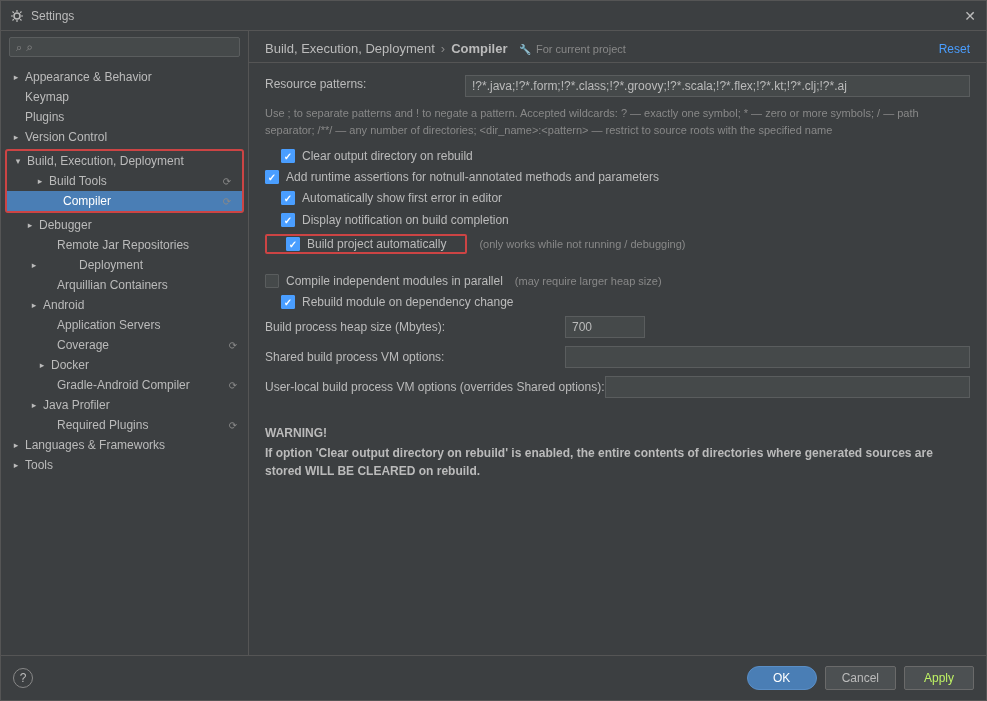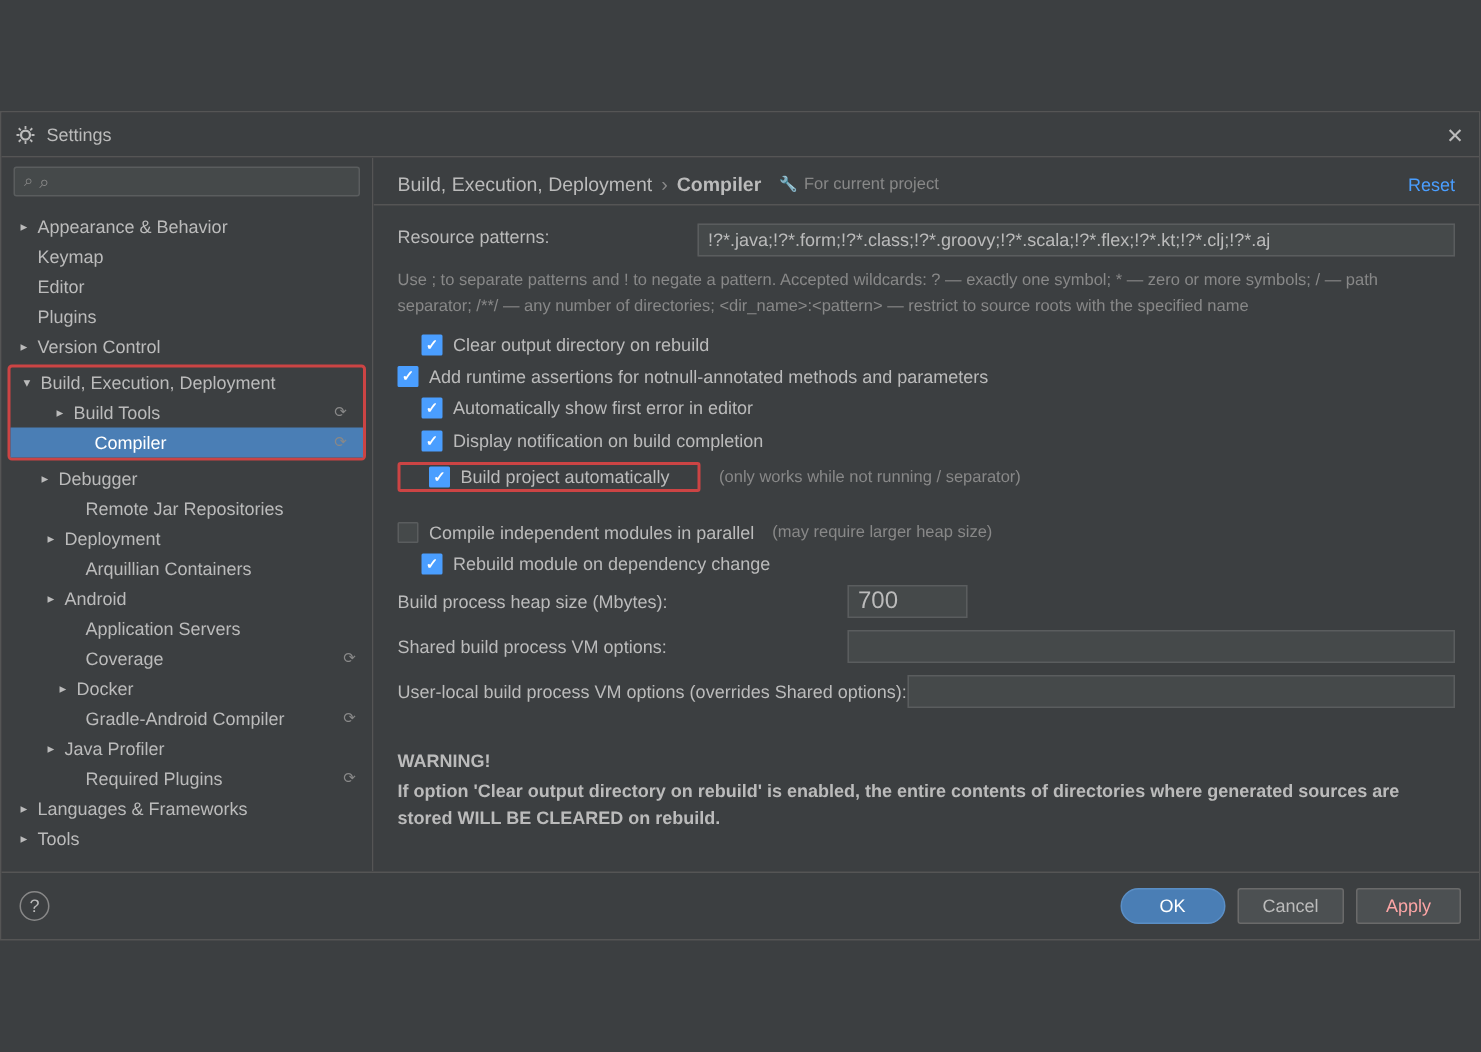"Settings" .dialog { height: 553px -> 701px }
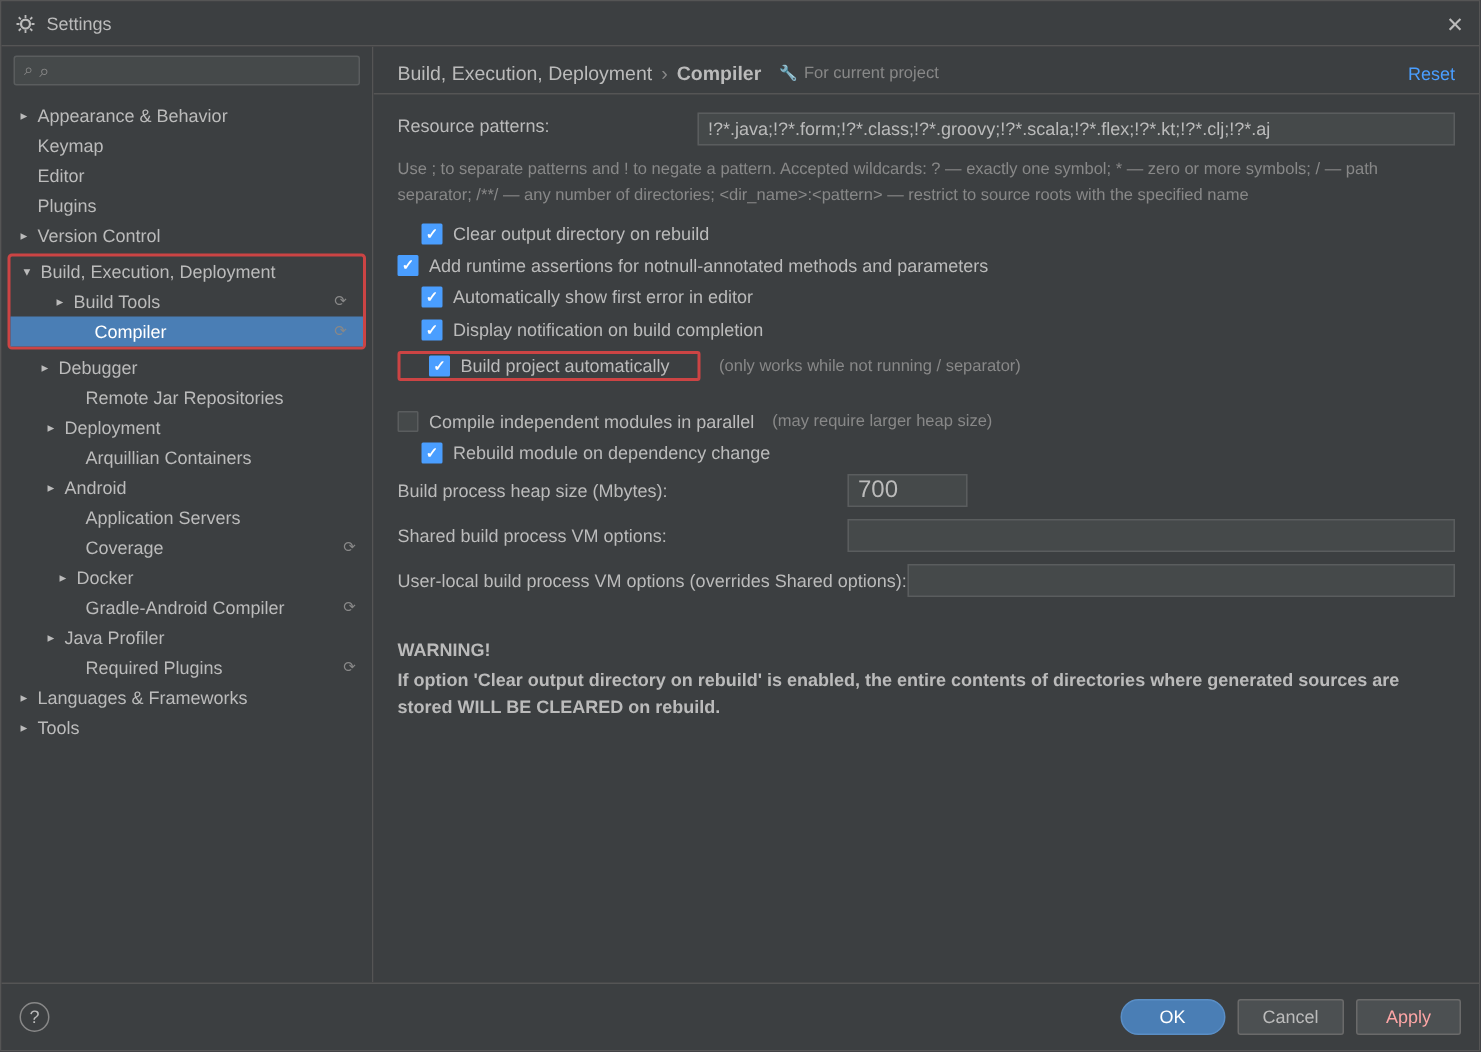"Editor" div.tree-item { html: <div> <span></span> <span>Editor</span> </div> -> none }
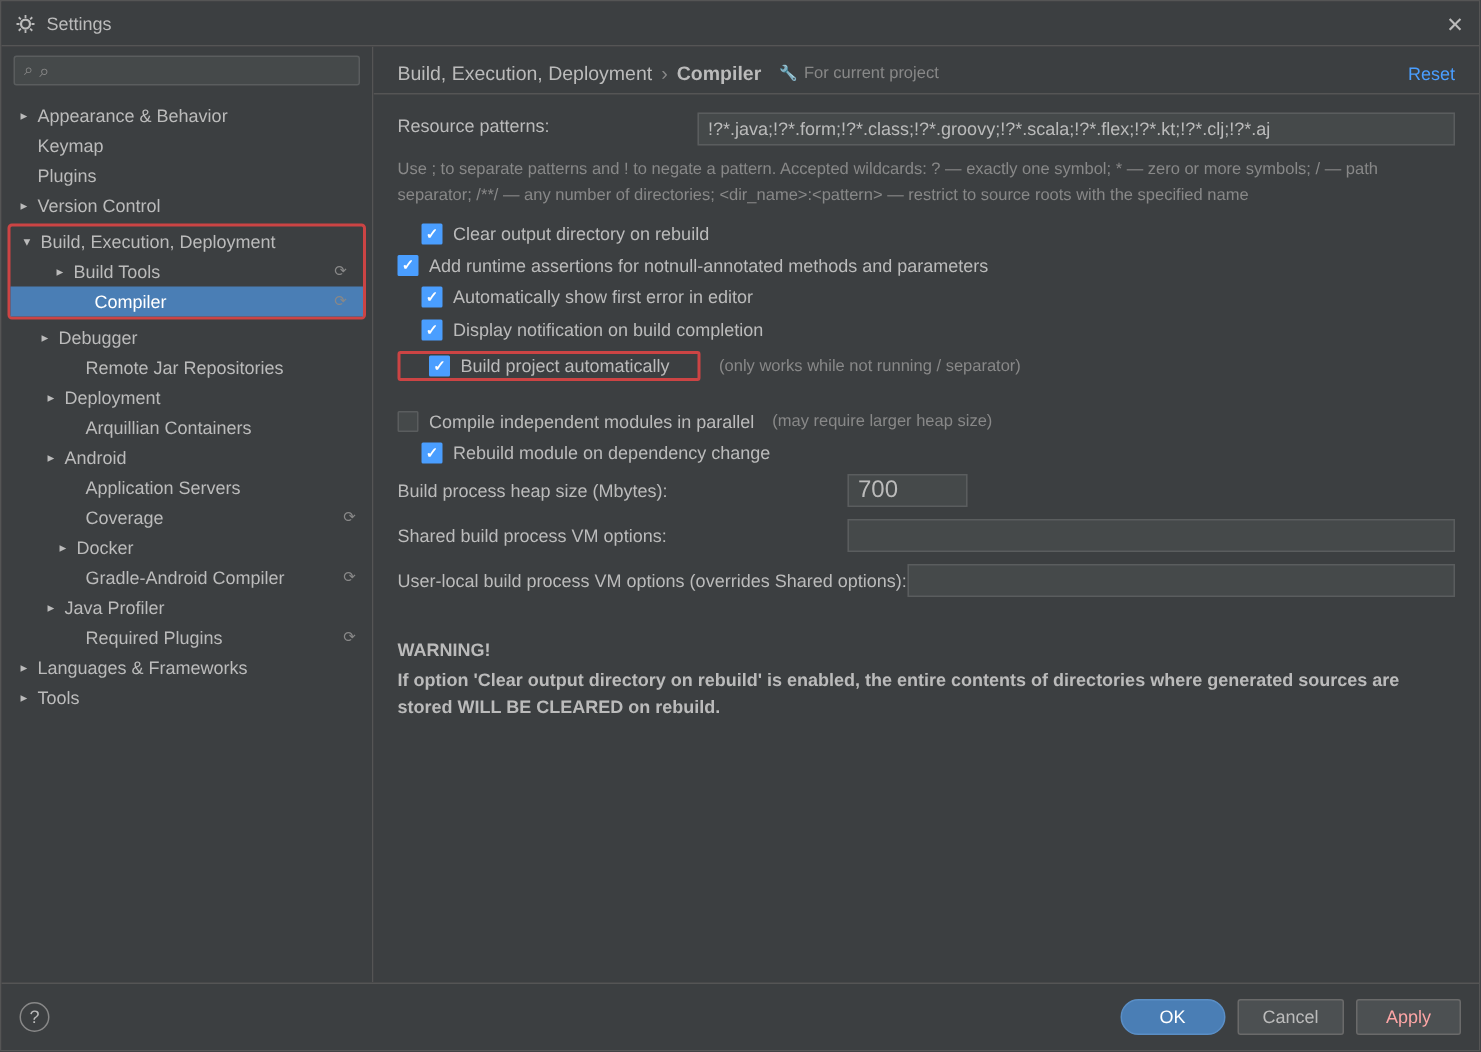"(only works while not running" span.side-note { text: separator -> debugging }
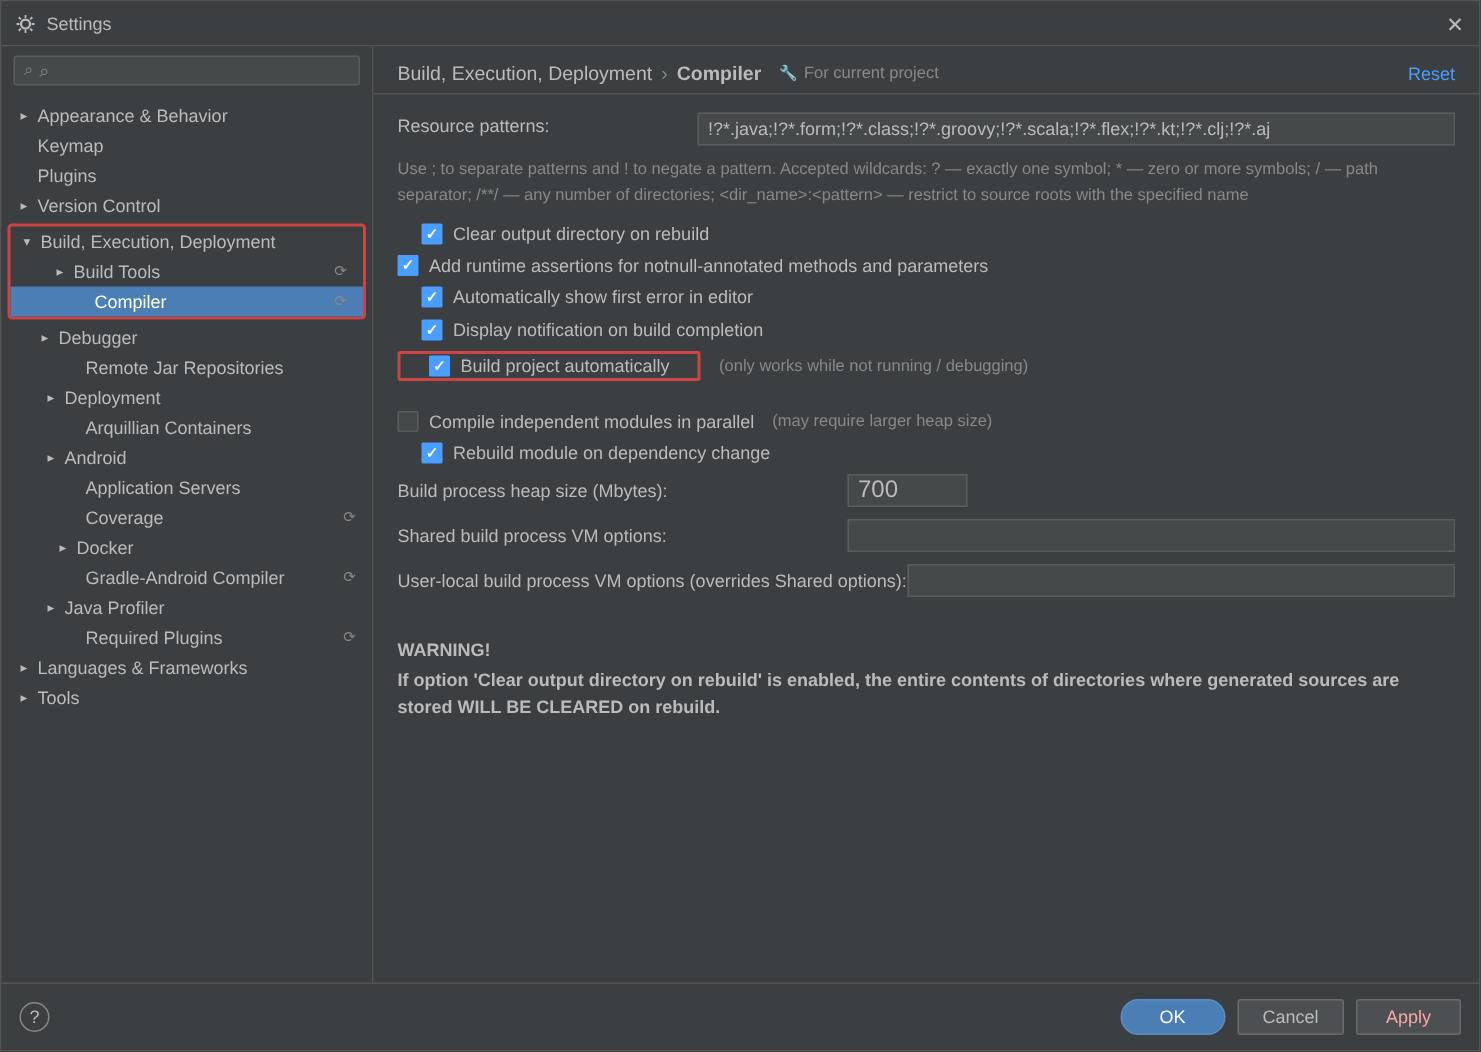"Deployment" div.tree-item { gap: none -> 36px }
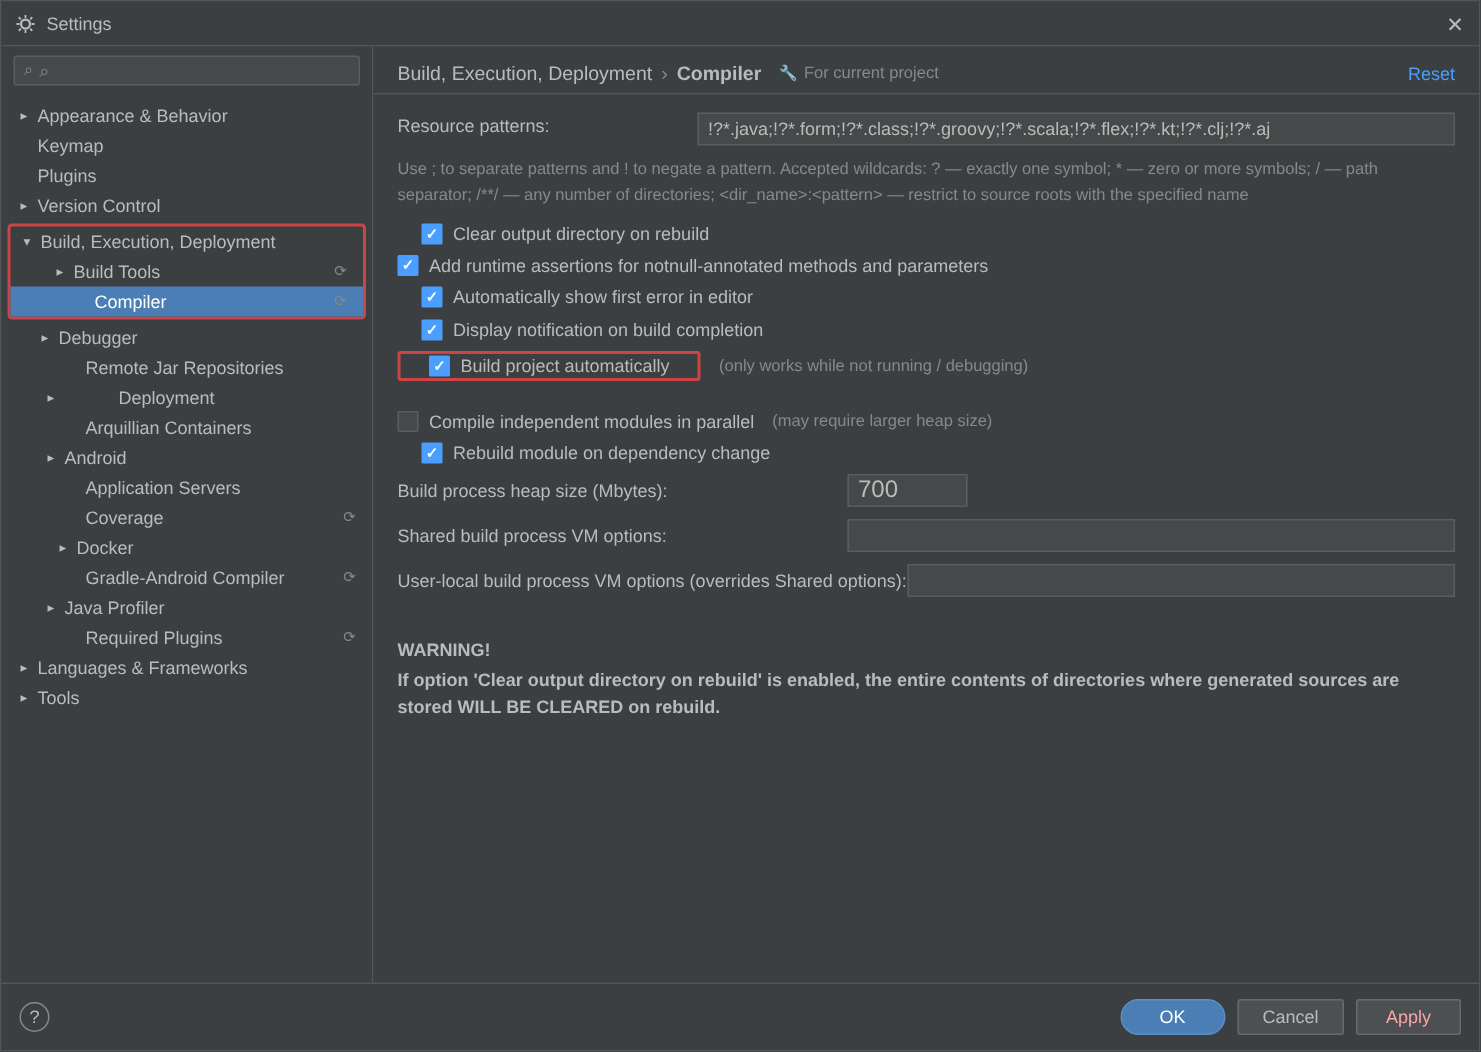"700" .text-input { font-size: 16px -> 12px }
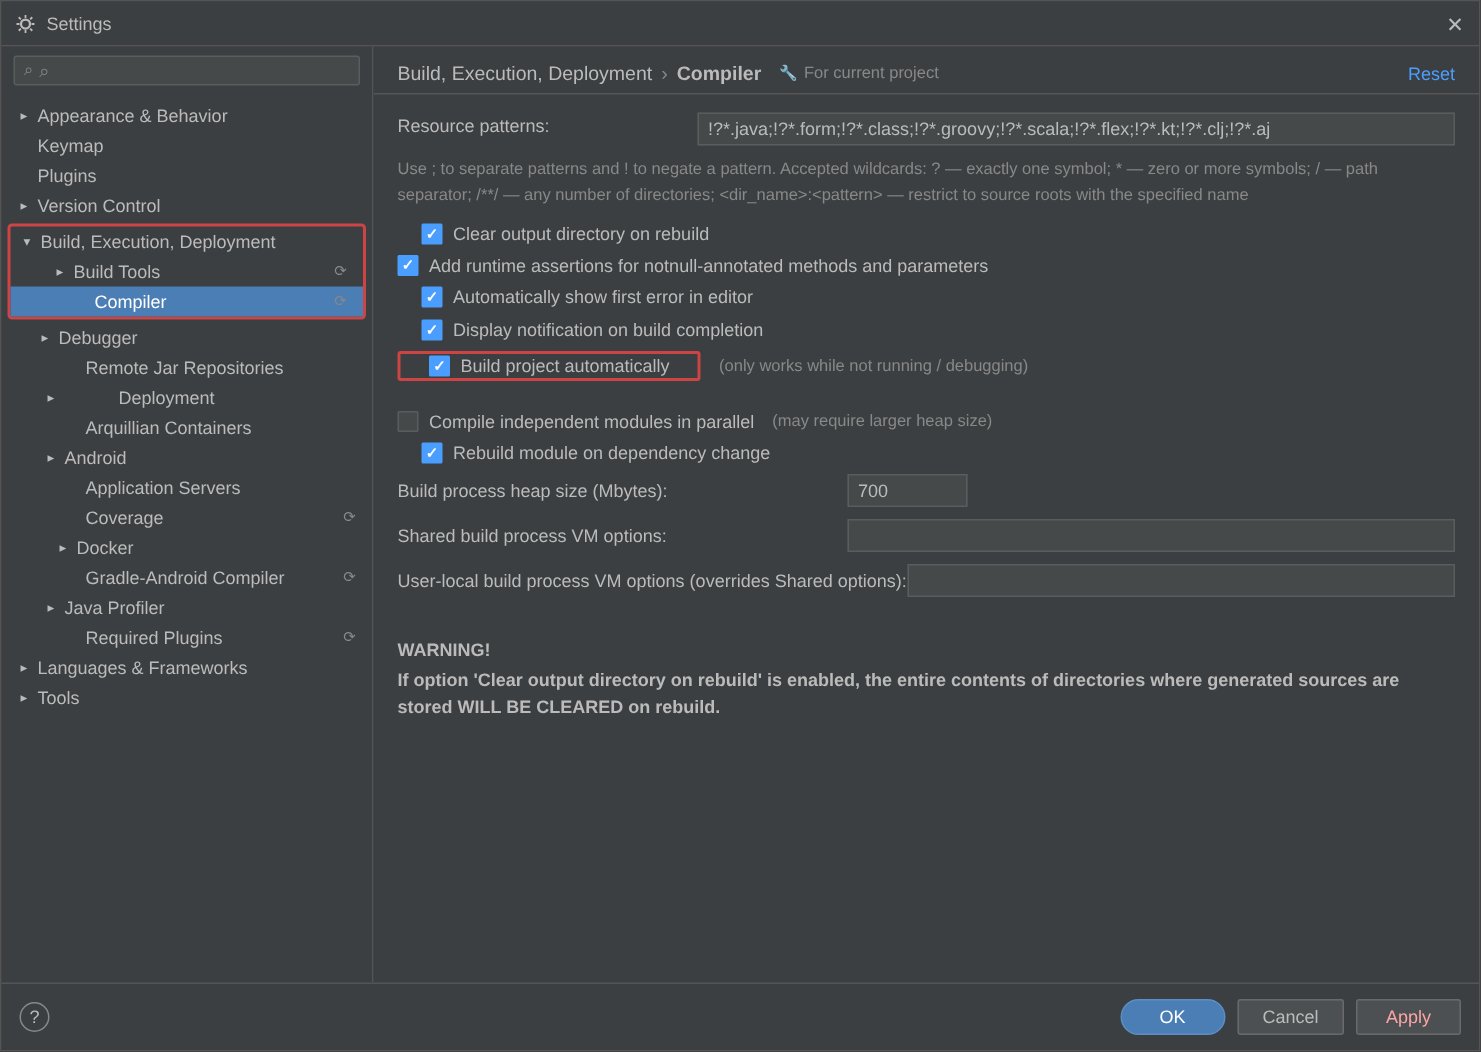"Apply" .btn-apply { color: #fca5a5 -> #bef264 }
